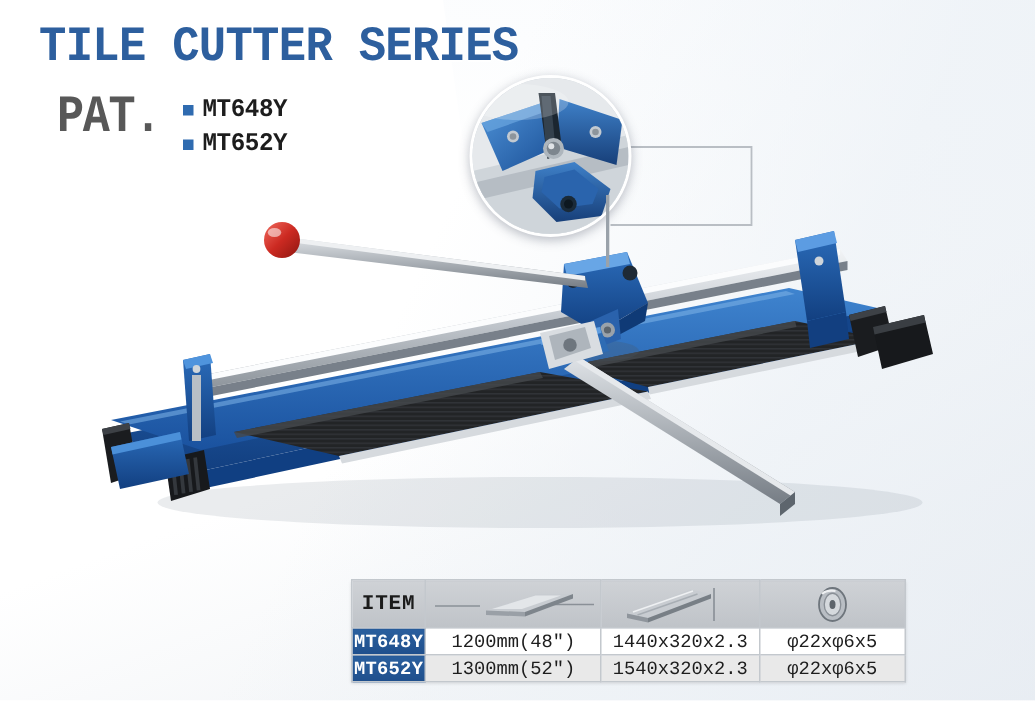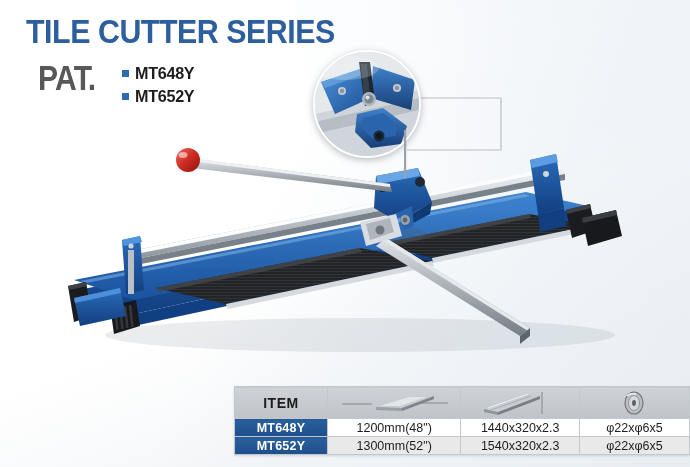"TILE CUTTER SERIES" .page { font-family: none -> Liberation Mono, monospace }
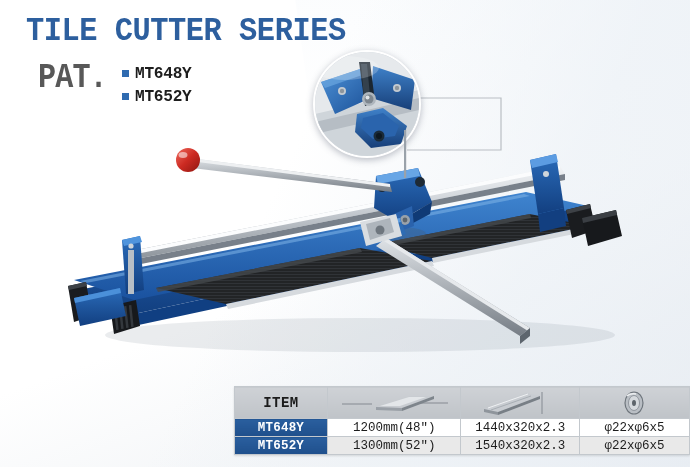"ITEM" .spec-table { width: 456px -> 370px }
